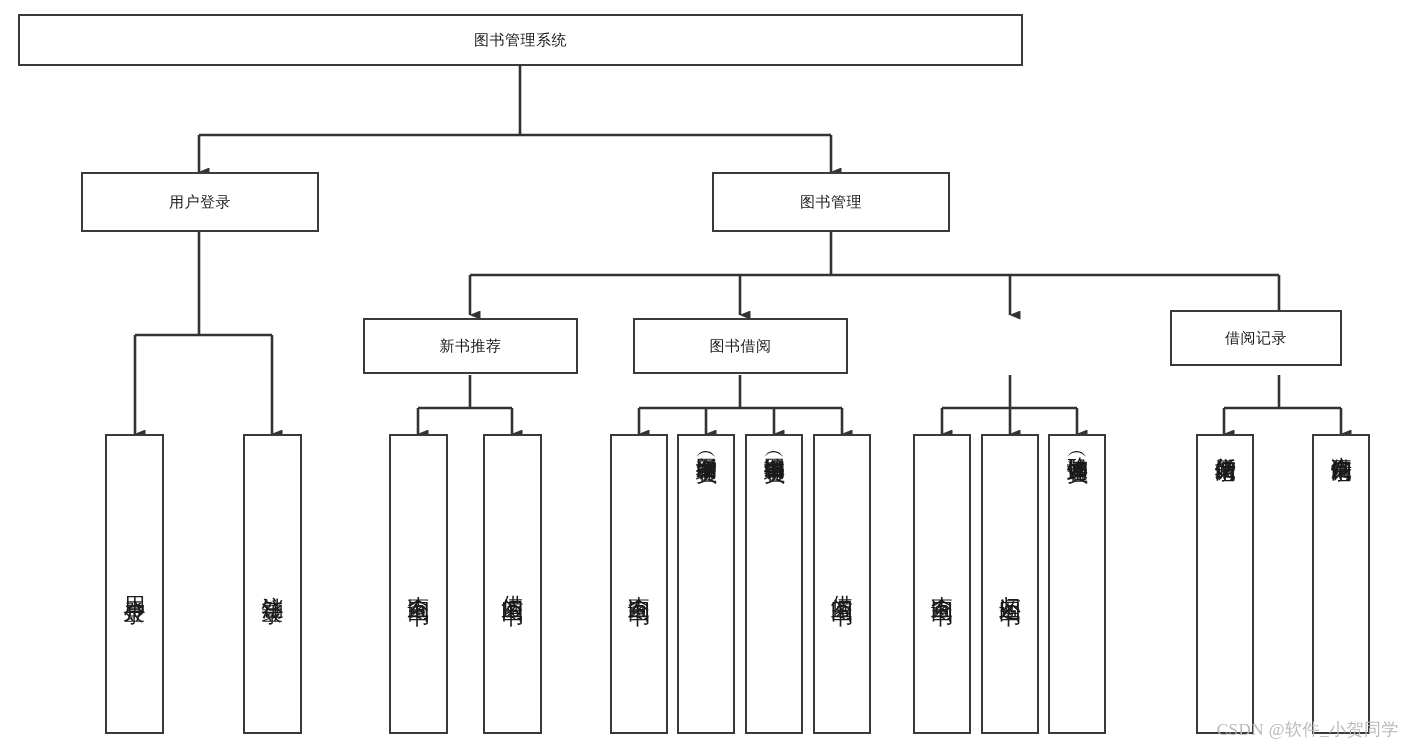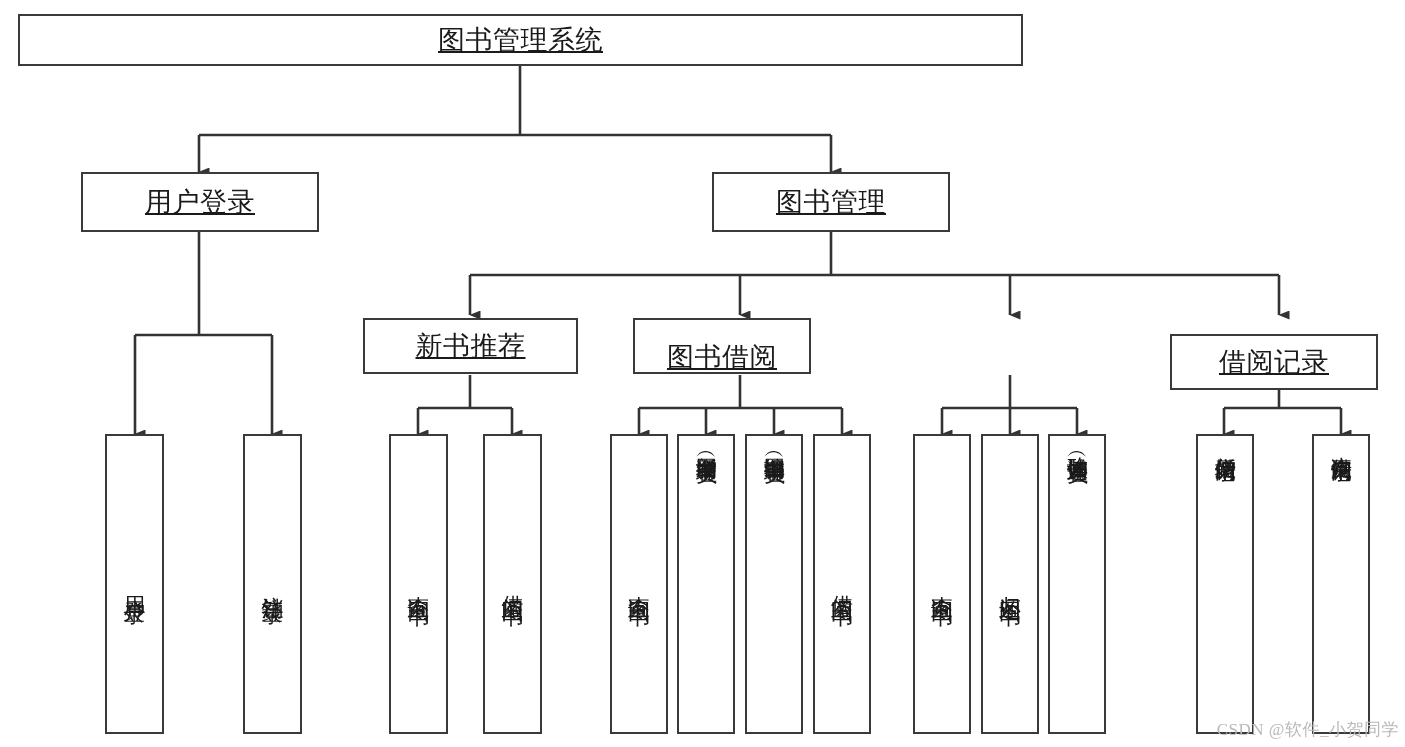"图书管理系统" .node.horizontal .label { font-size: 27px -> 15px; text-decoration: underline -> none }
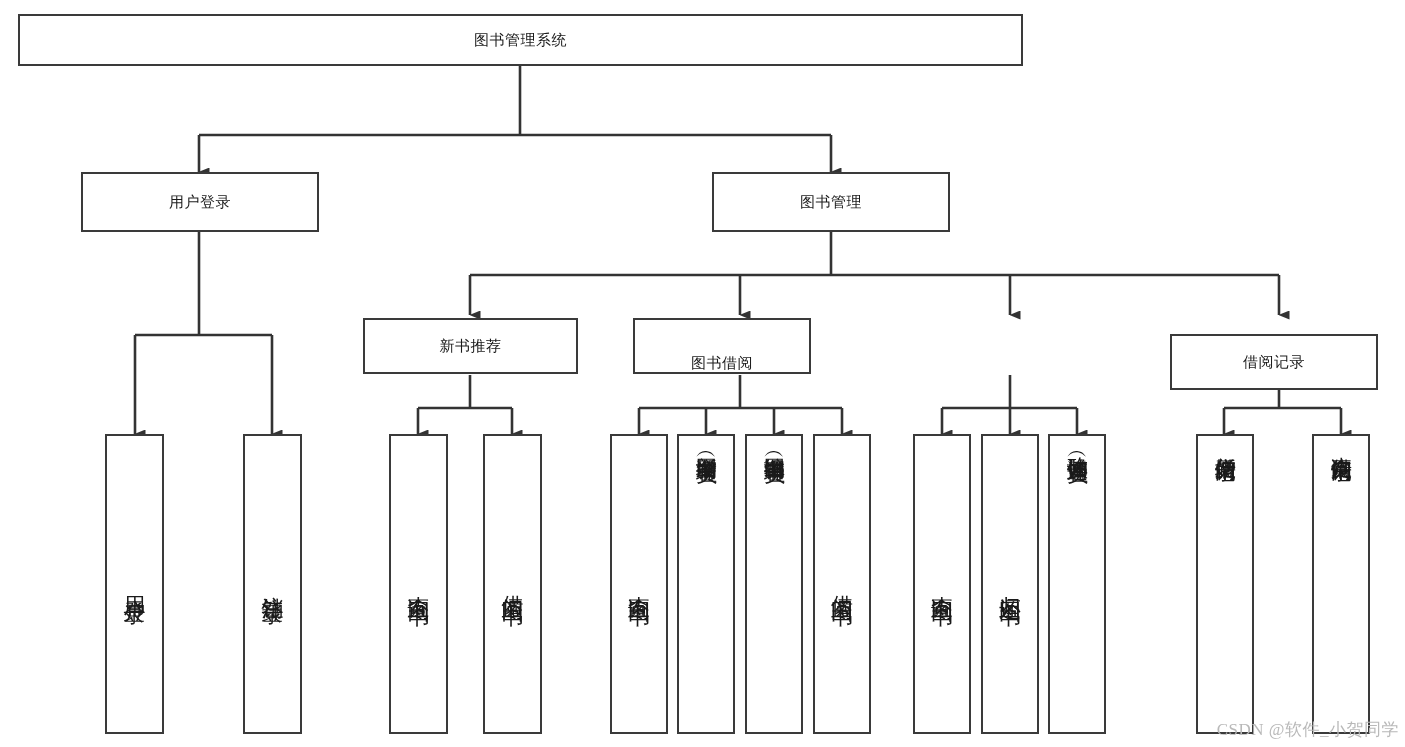"图书借阅" div.node { align-items: flex-end -> none; width: 178px -> 215px }
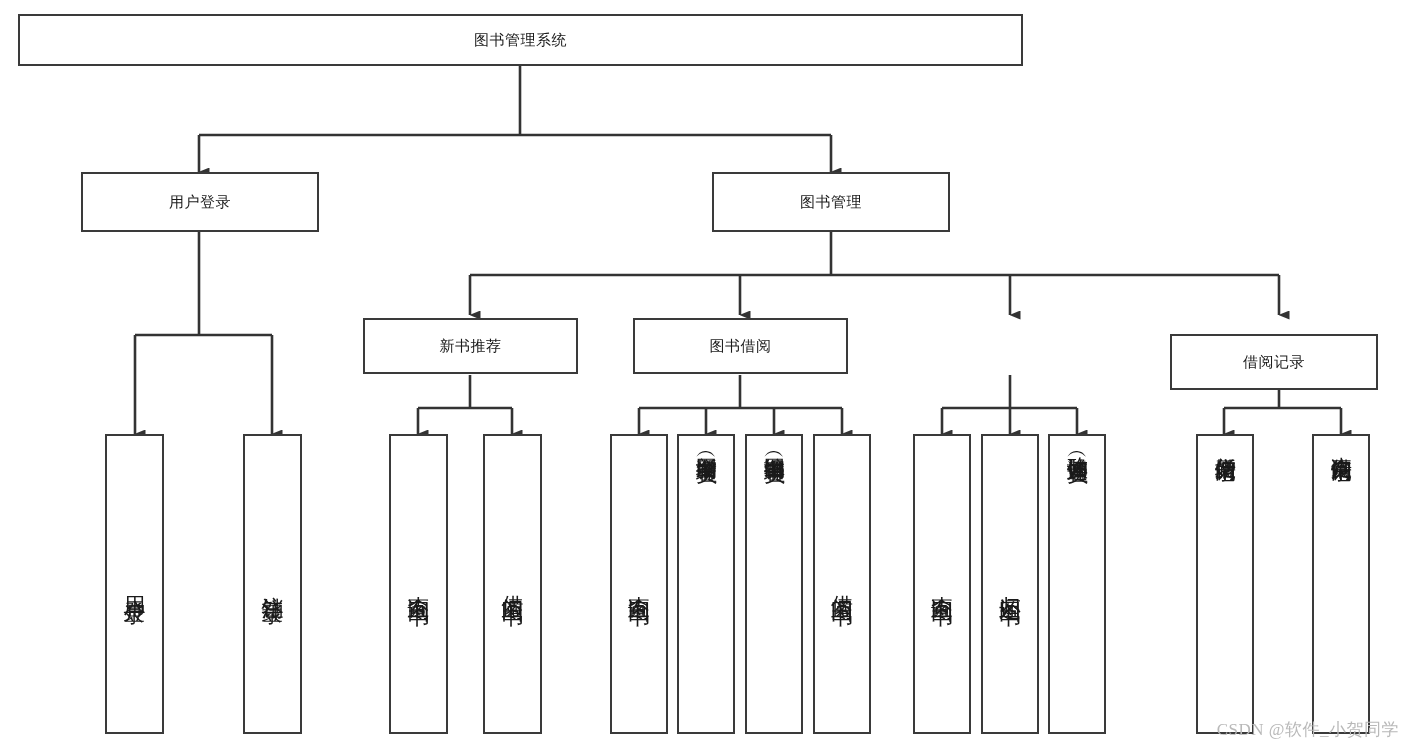"借阅记录" div.node { top: 334px -> 310px; width: 208px -> 172px }
